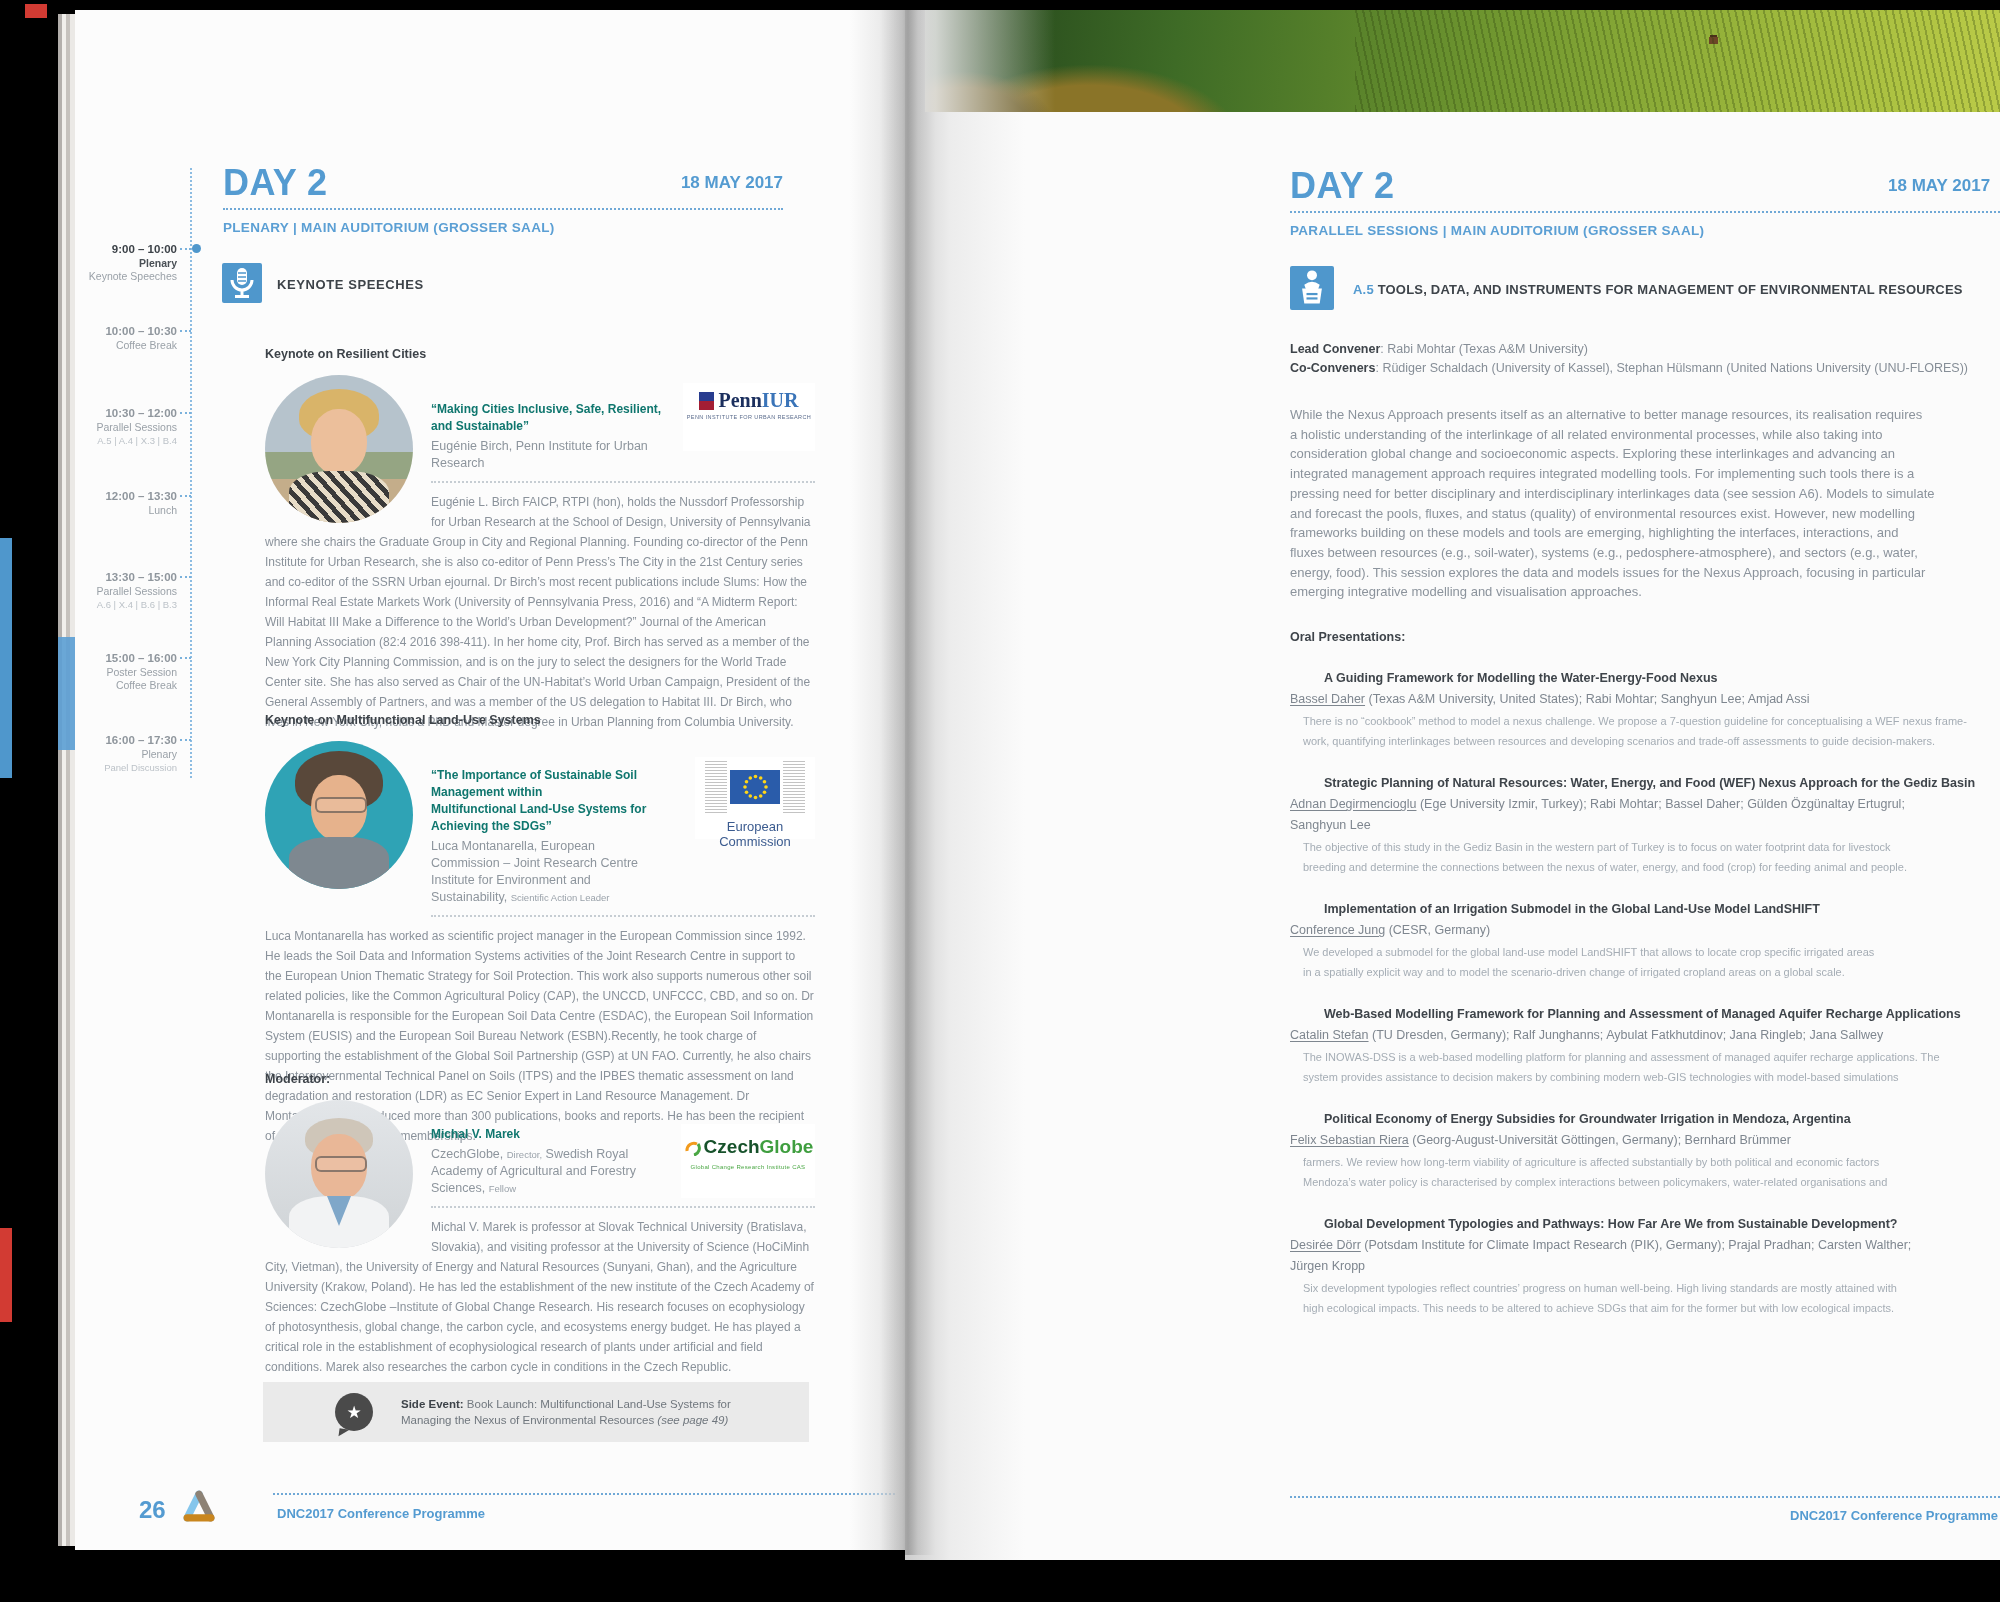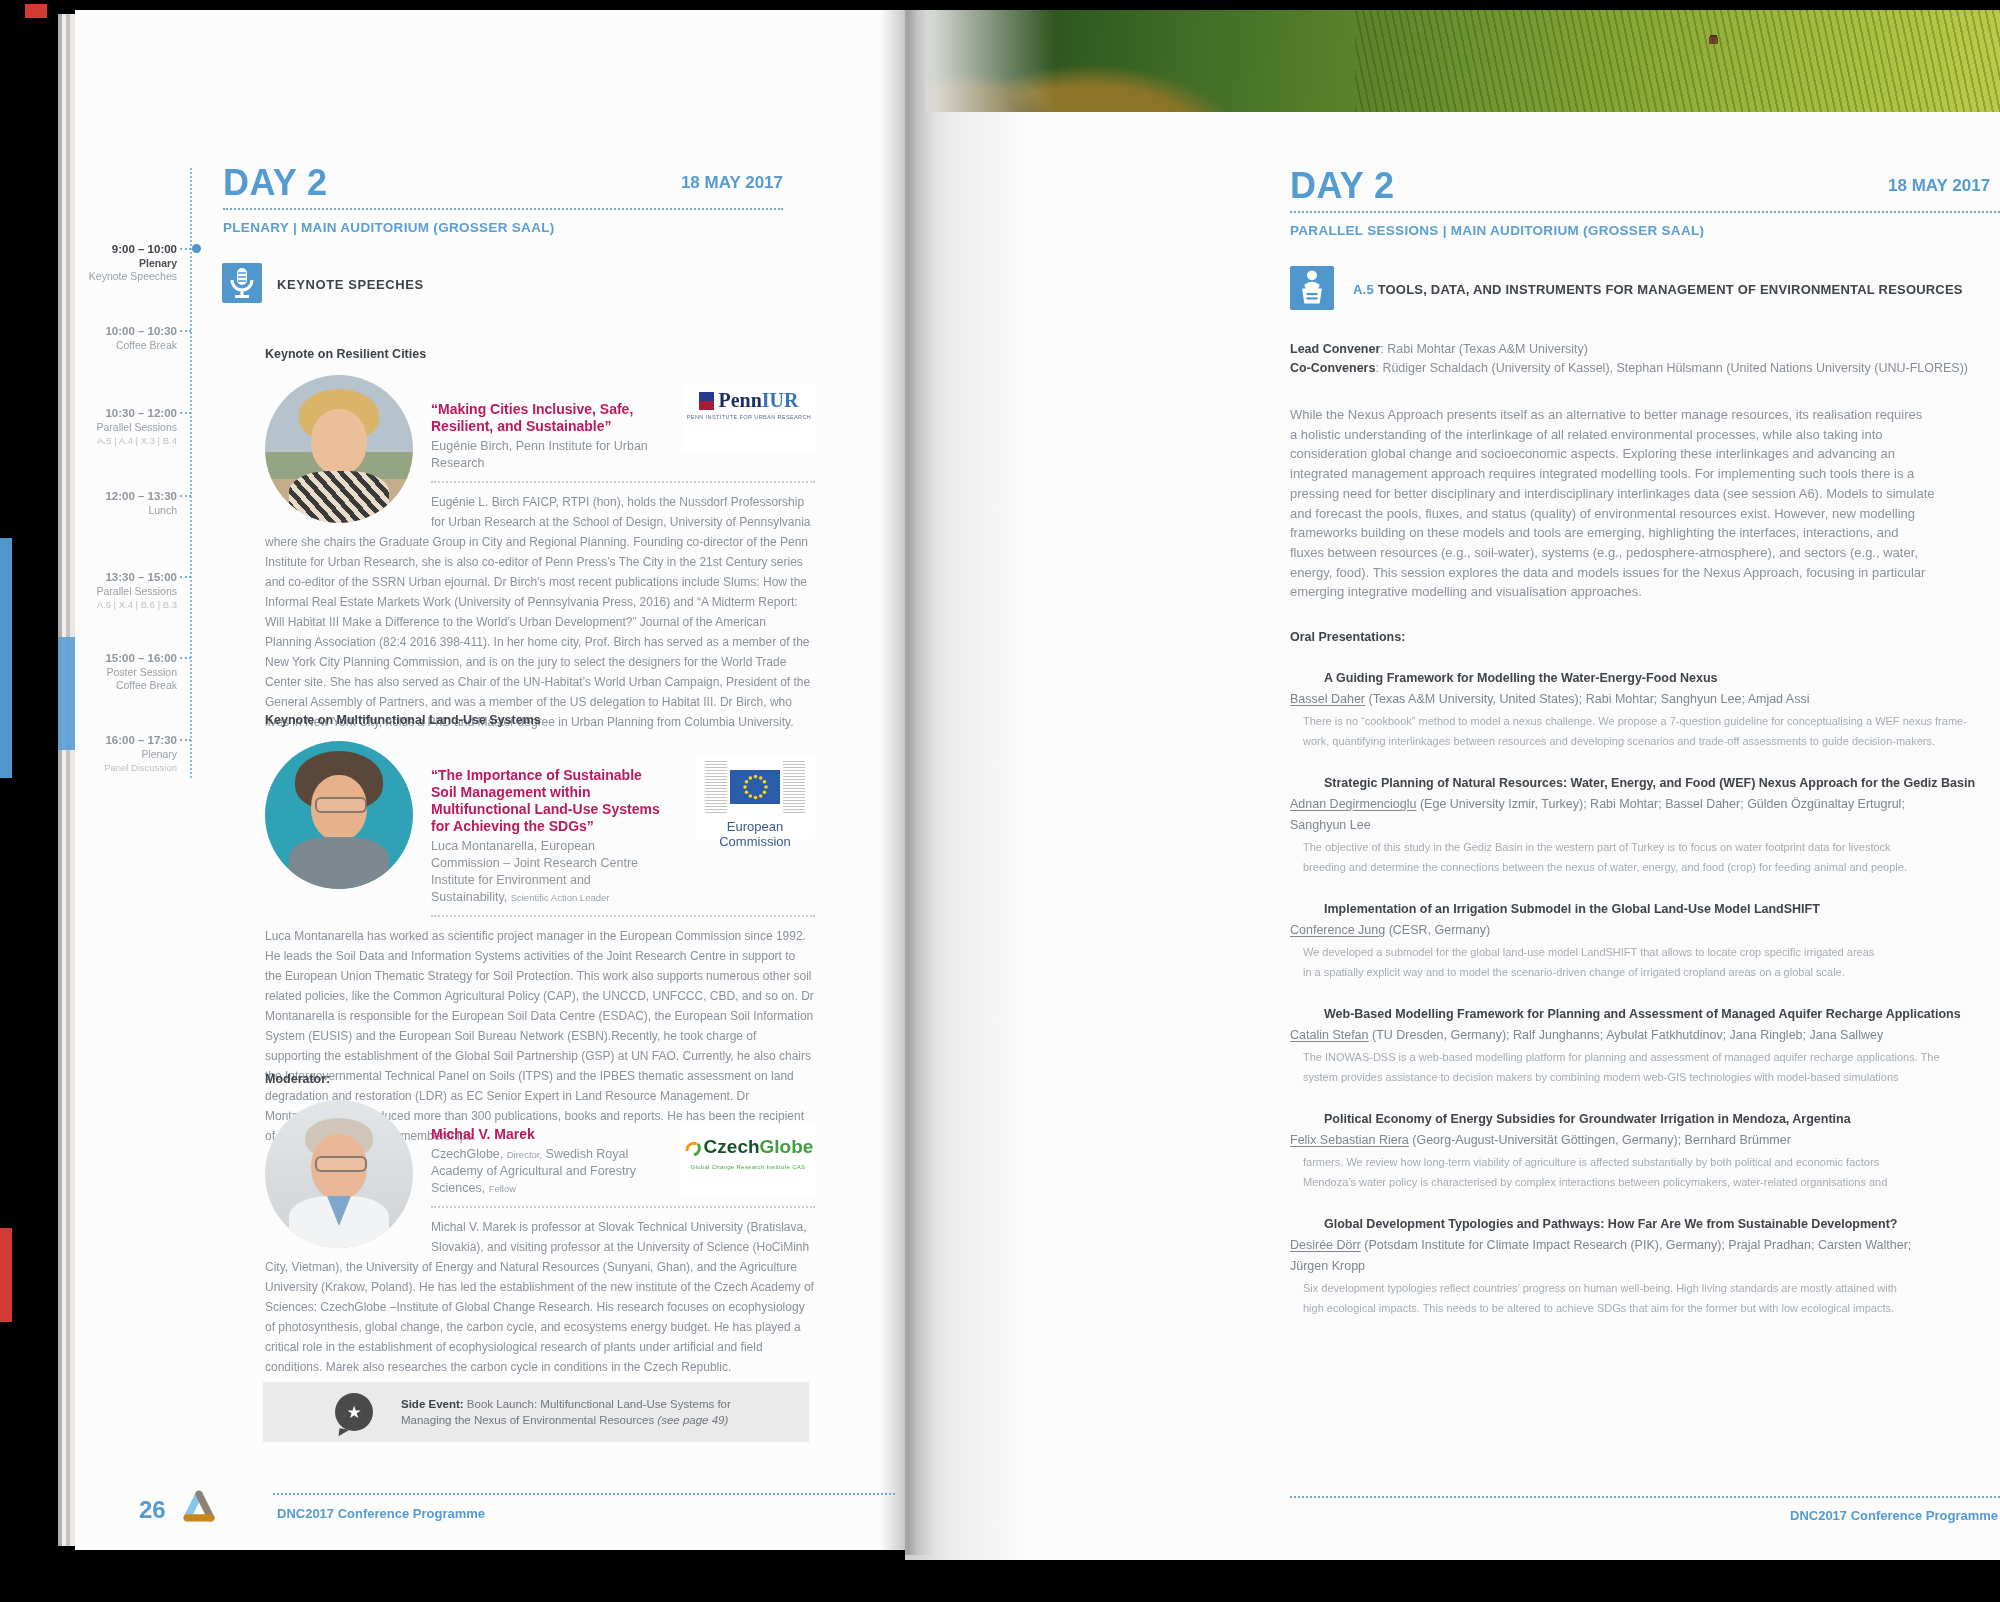"DAY 2" .page { padding-left: 32px -> none }
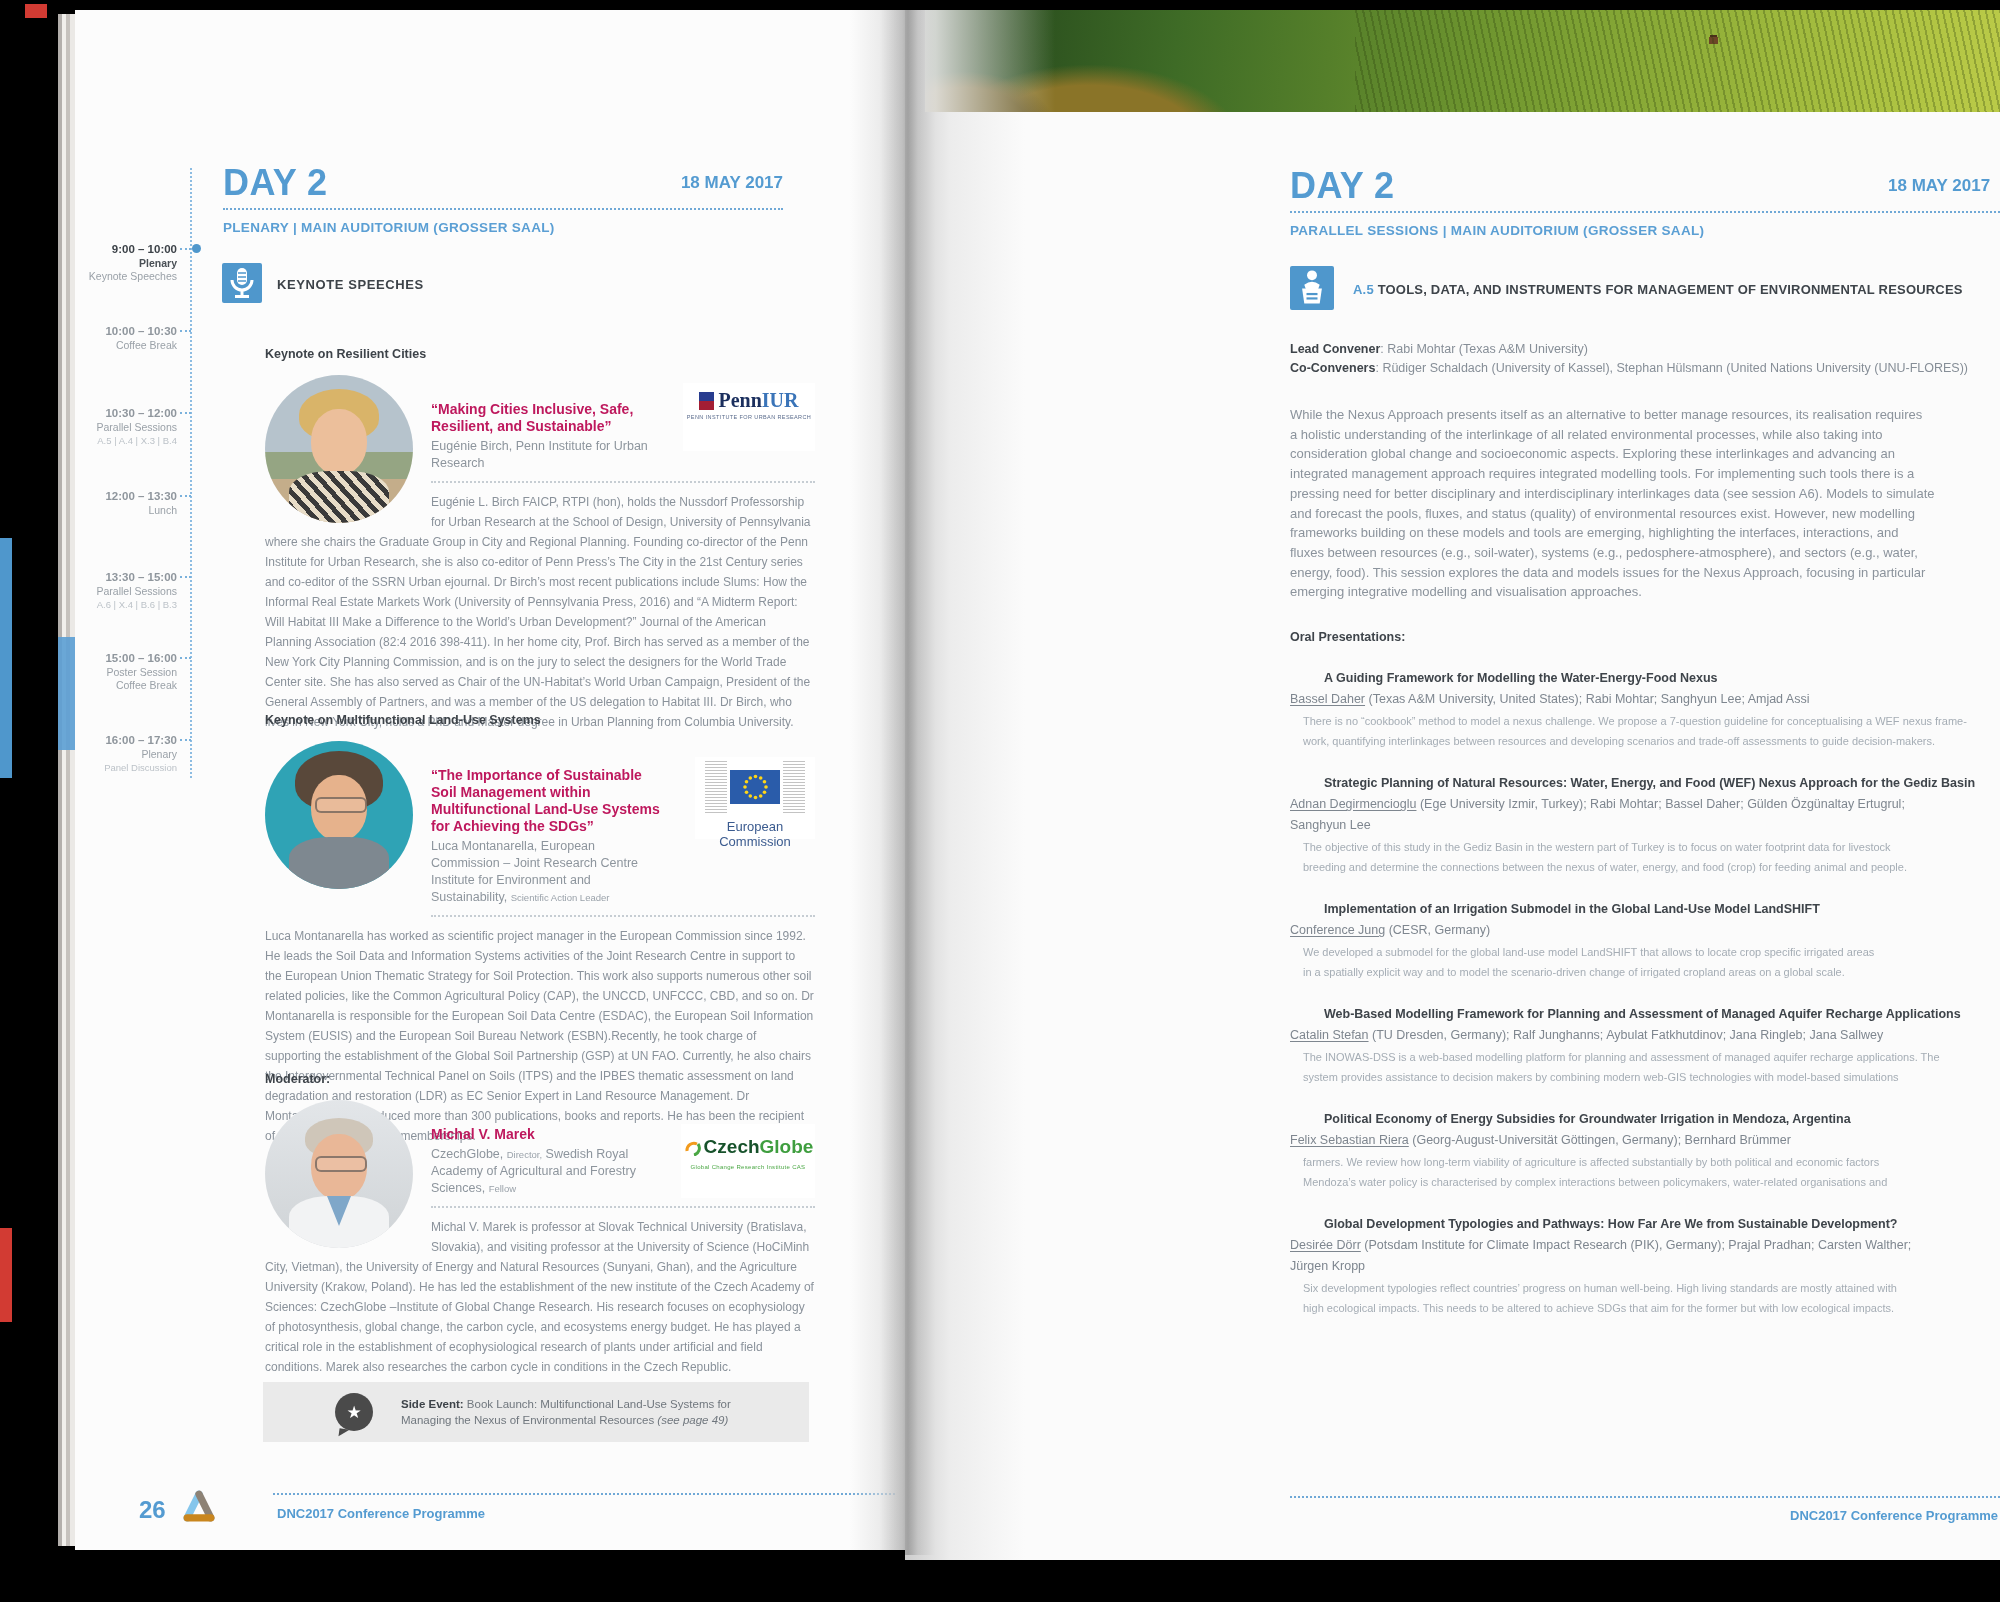"“Making Cities Inclusive, Safe," .kn-title { color: #be185d -> #0f766e; font-size: 14px -> 12px }
